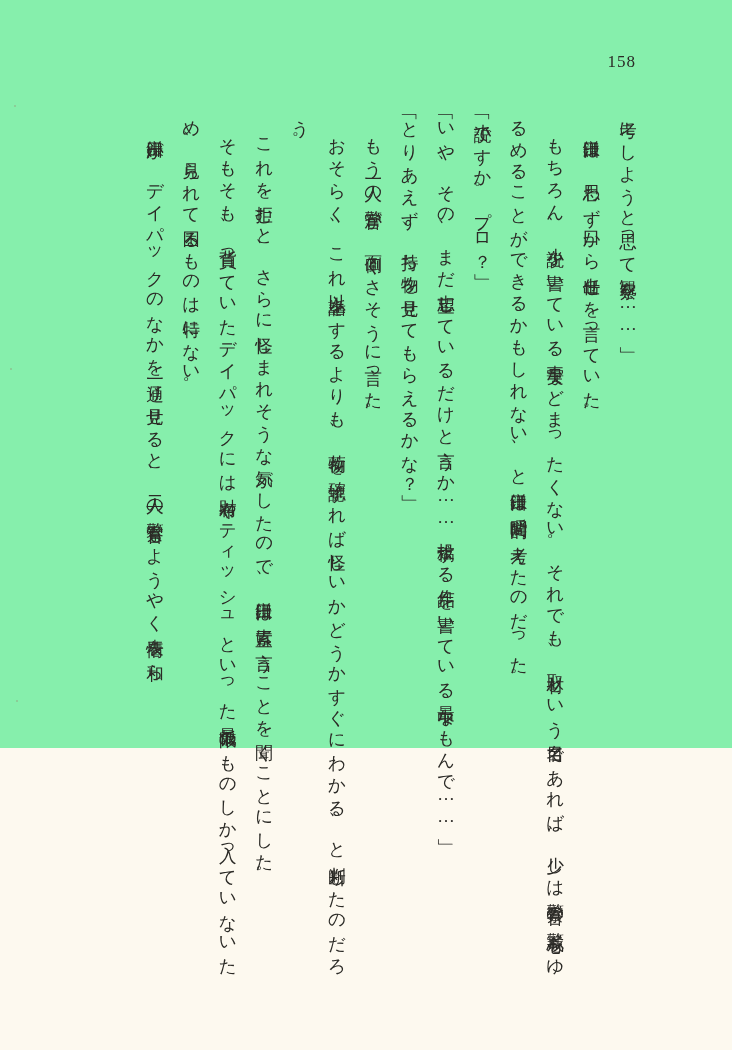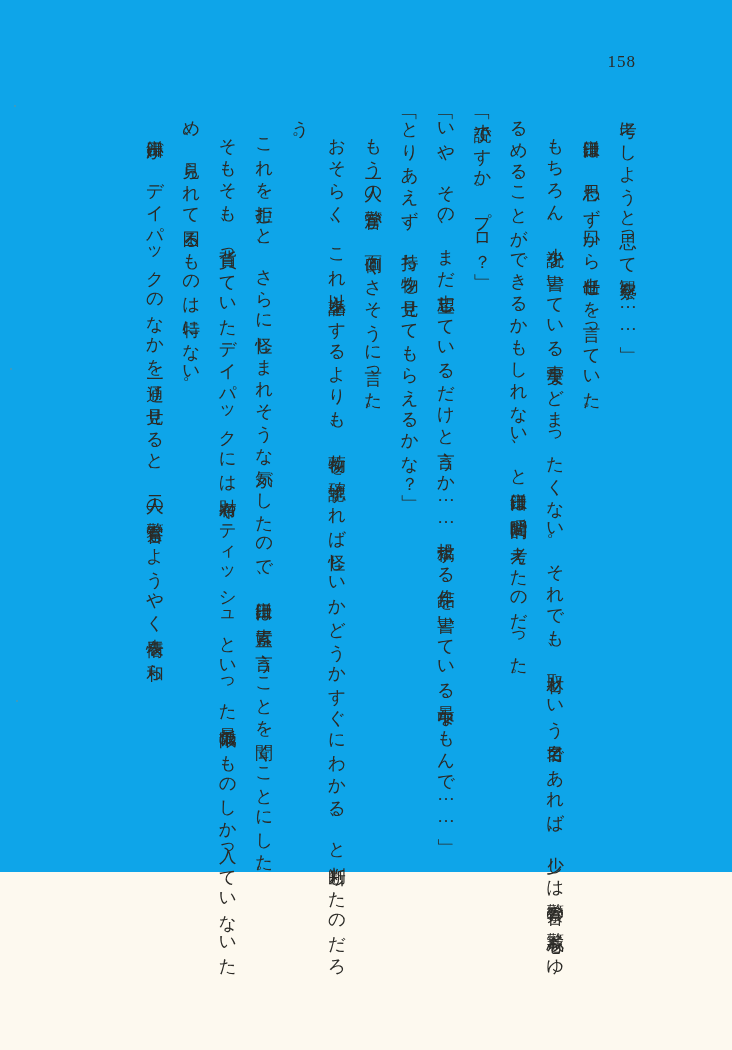"158" .page { background: #0ea5e9 -> #86efac; height: 872px -> 748px }
